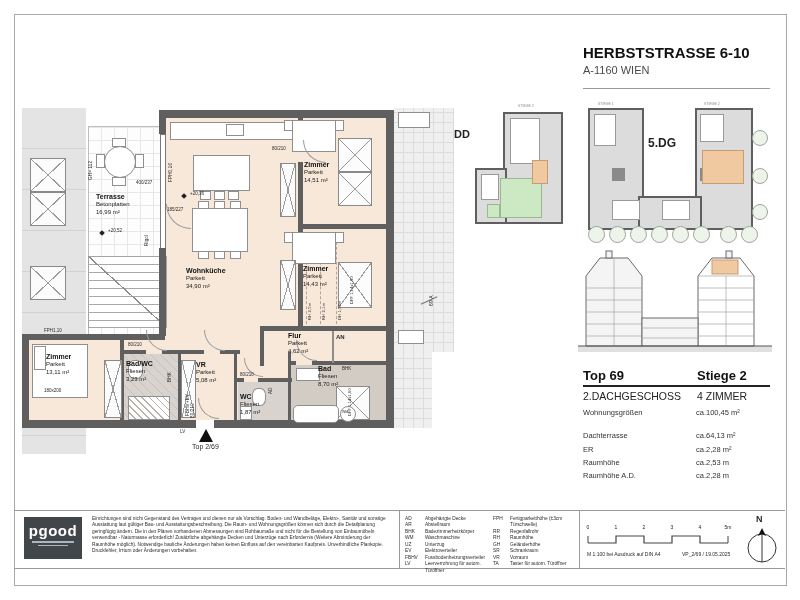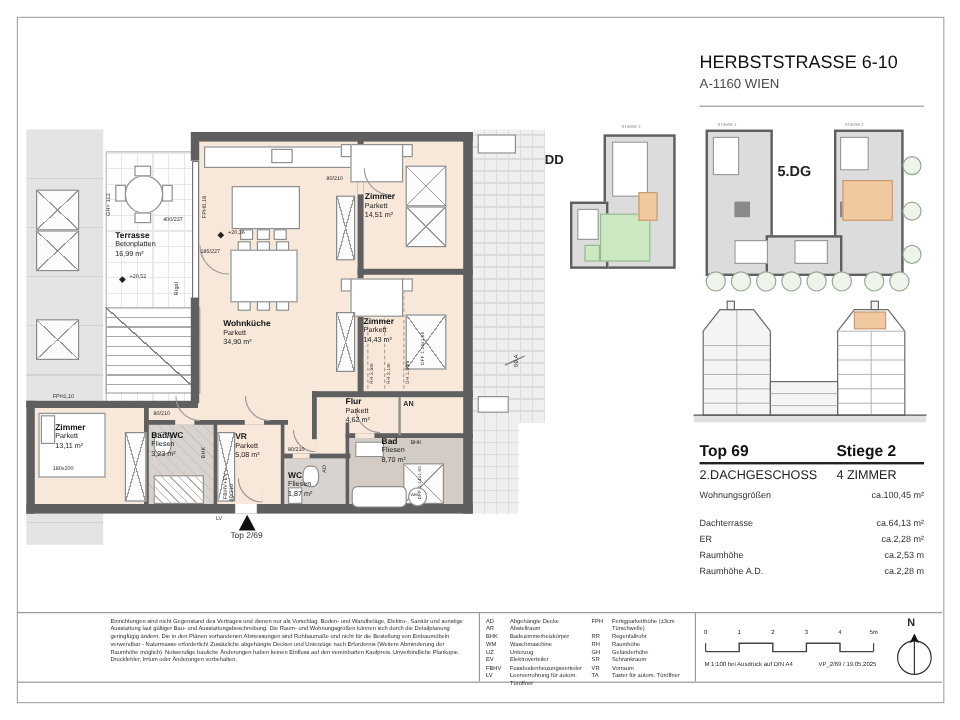"HERBSTSTRASSE 6-10" .title { font-weight: normal -> bold }
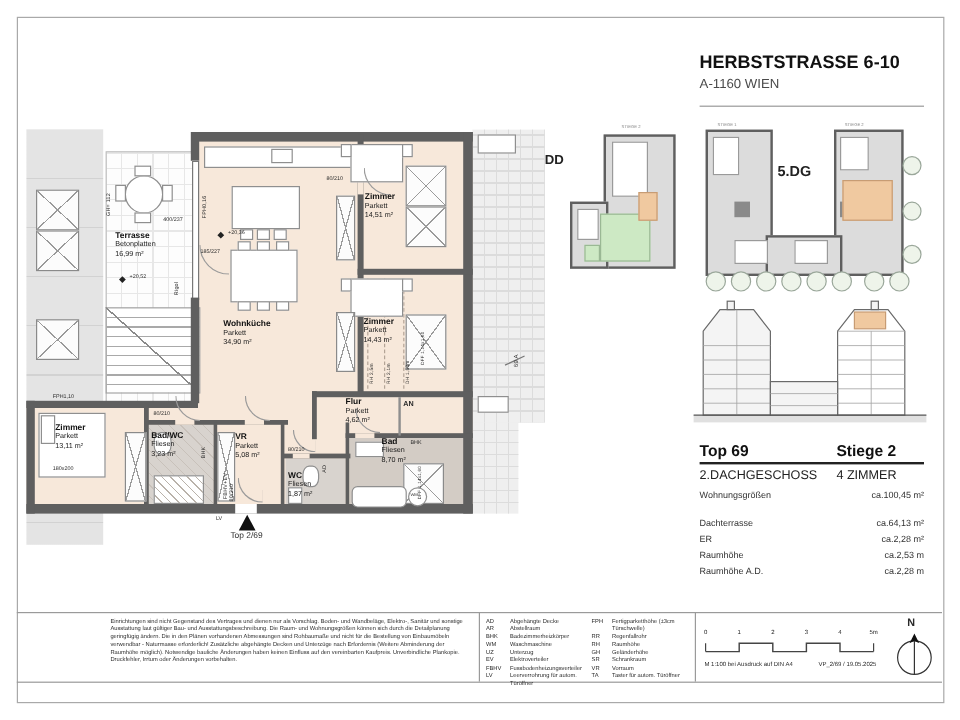"ca." .tbl-val { justify-content: flex-end -> flex-start }
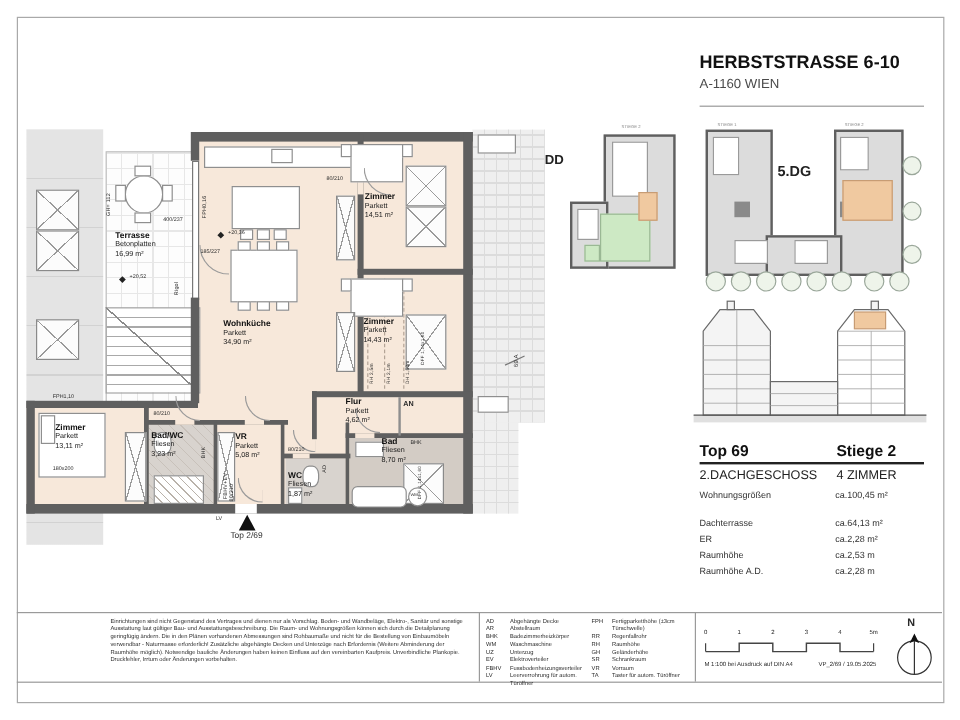"pgood" div.logo { html: none -> <div> <div>pgood</div> <div></div> <div></div> </div> }
